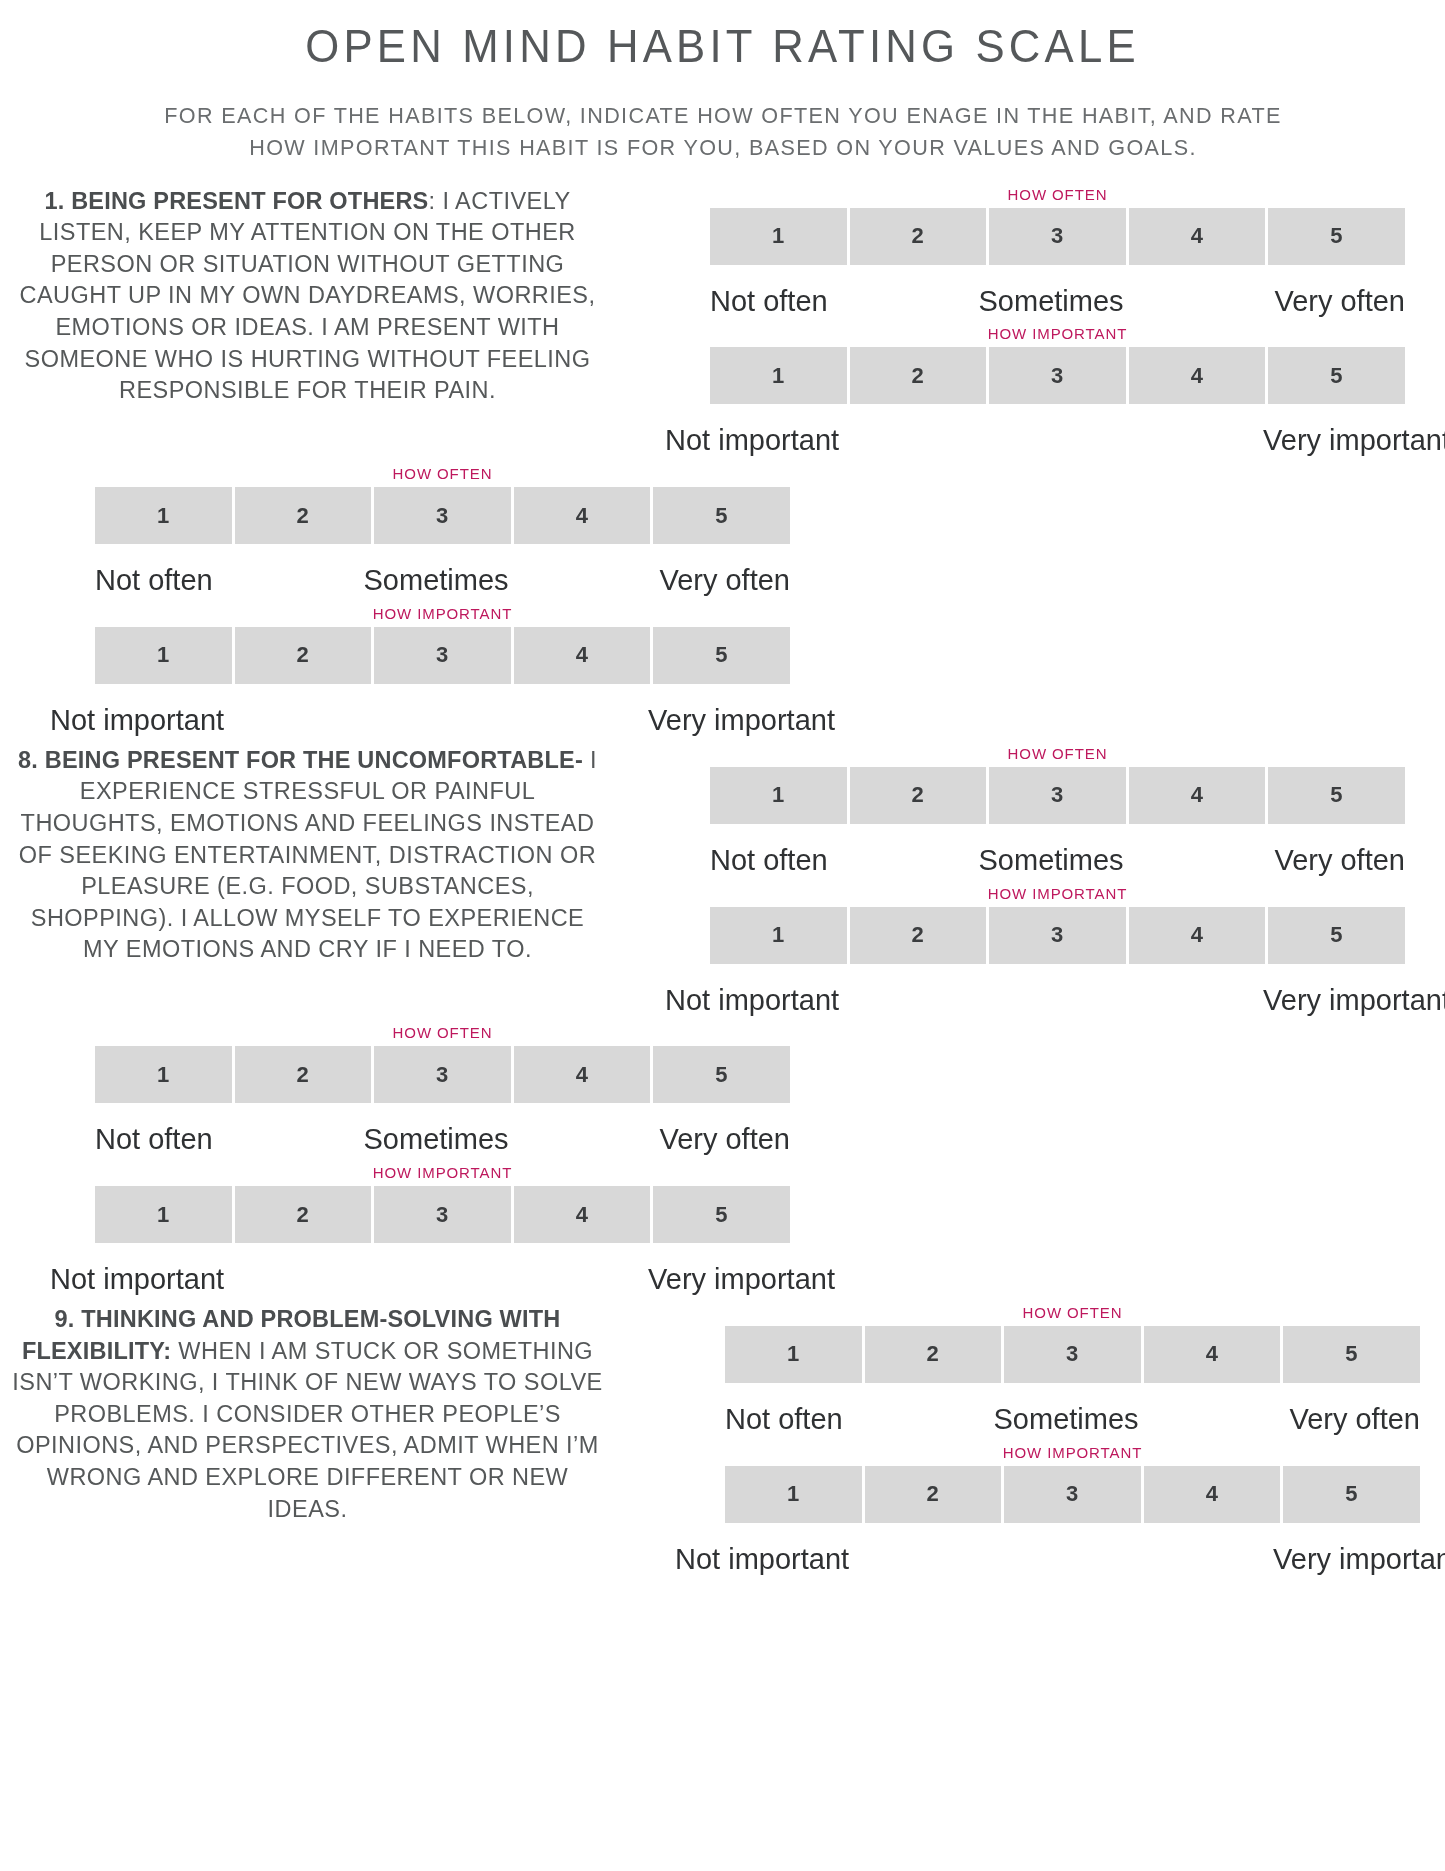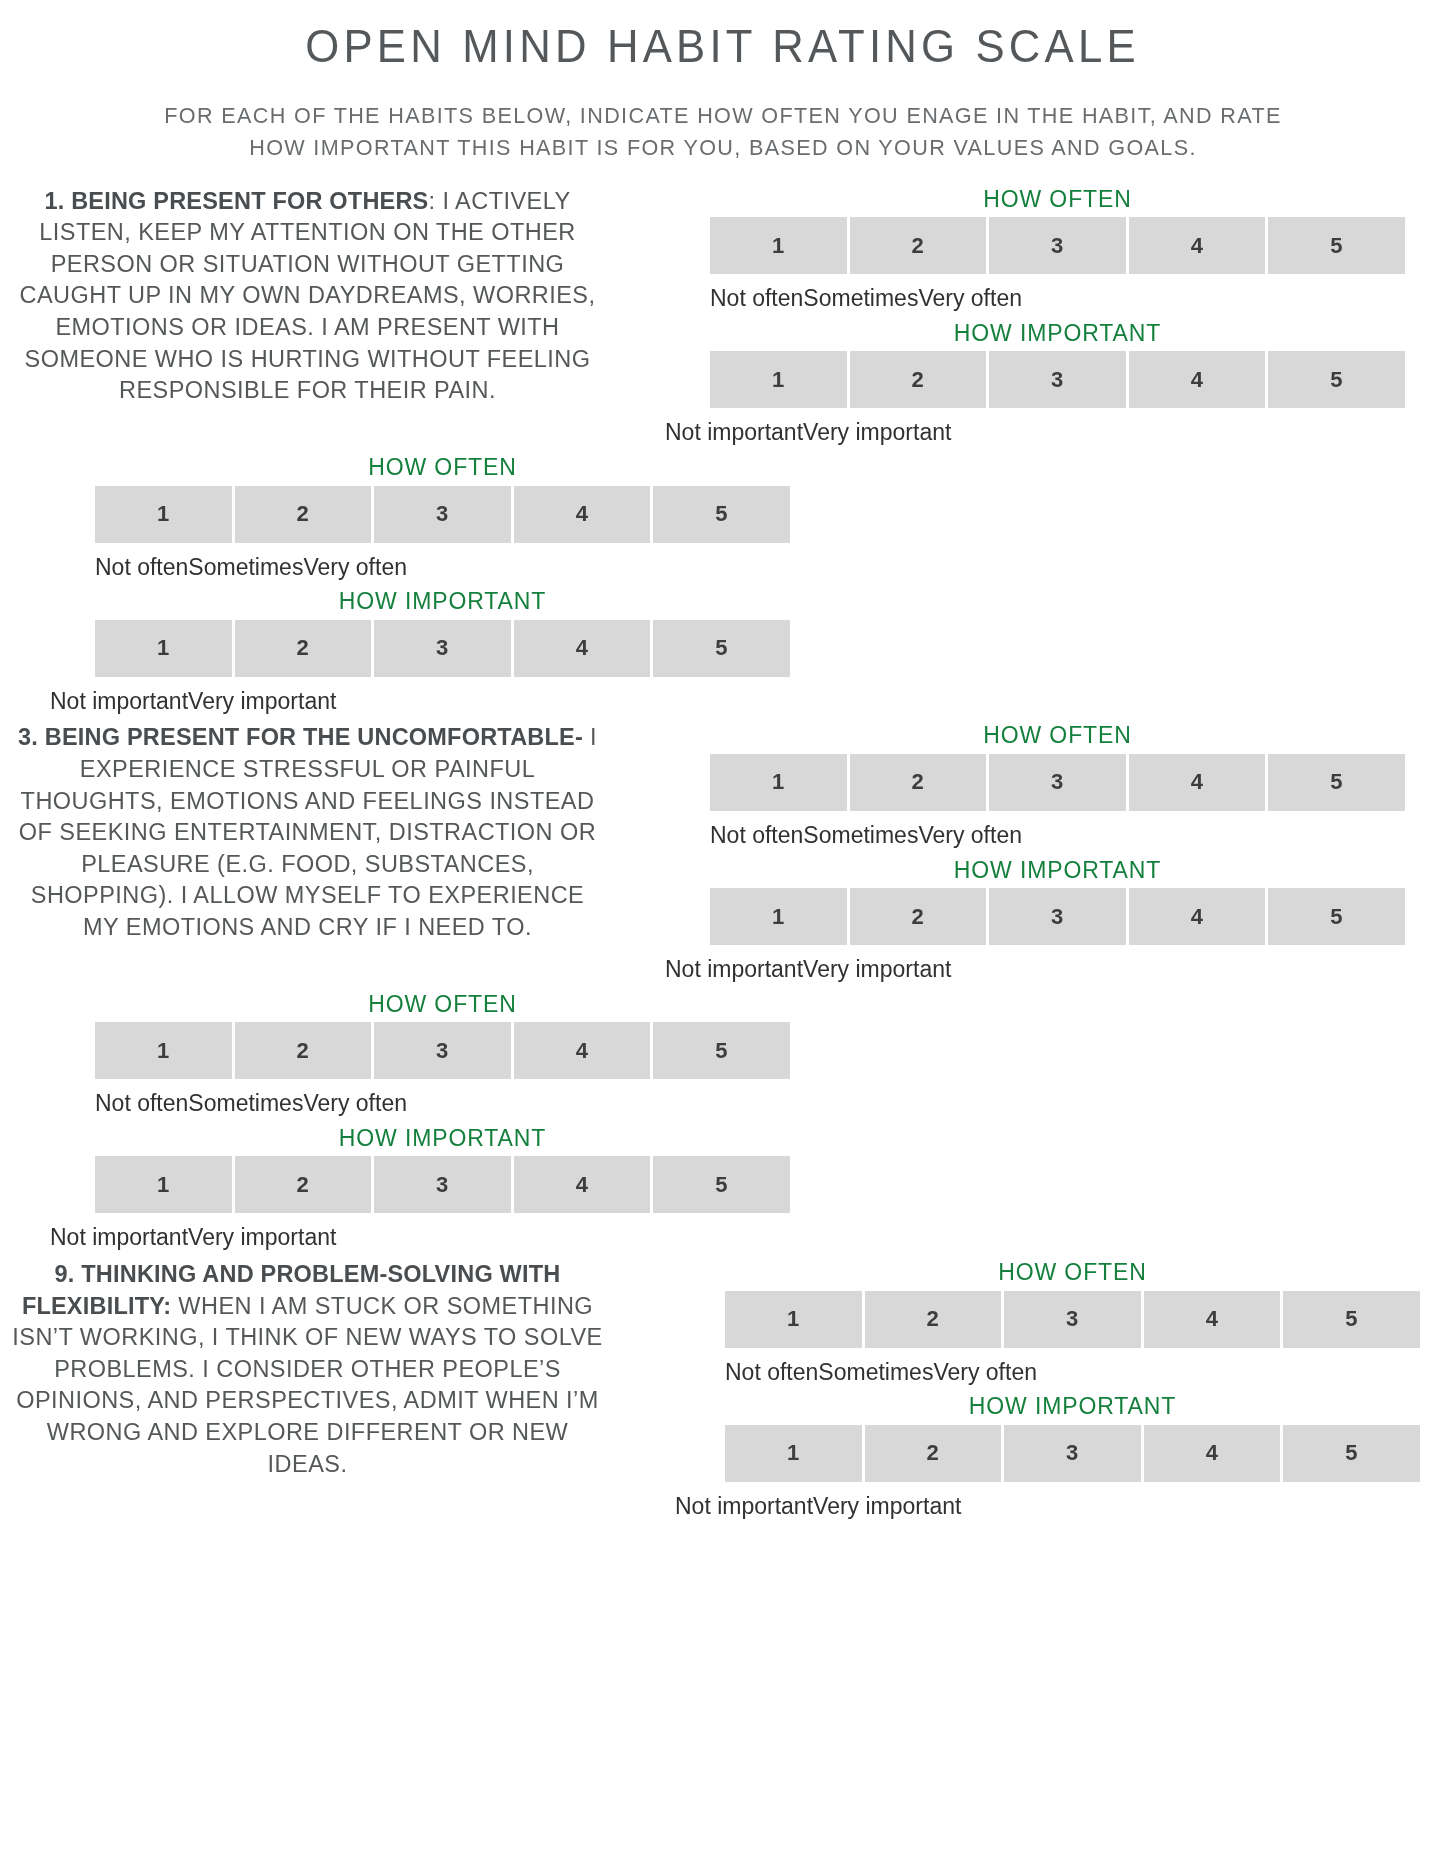"HOW OFTEN" .scale-caption { color: #15803d -> #be185d; font-size: 23px -> 15px }
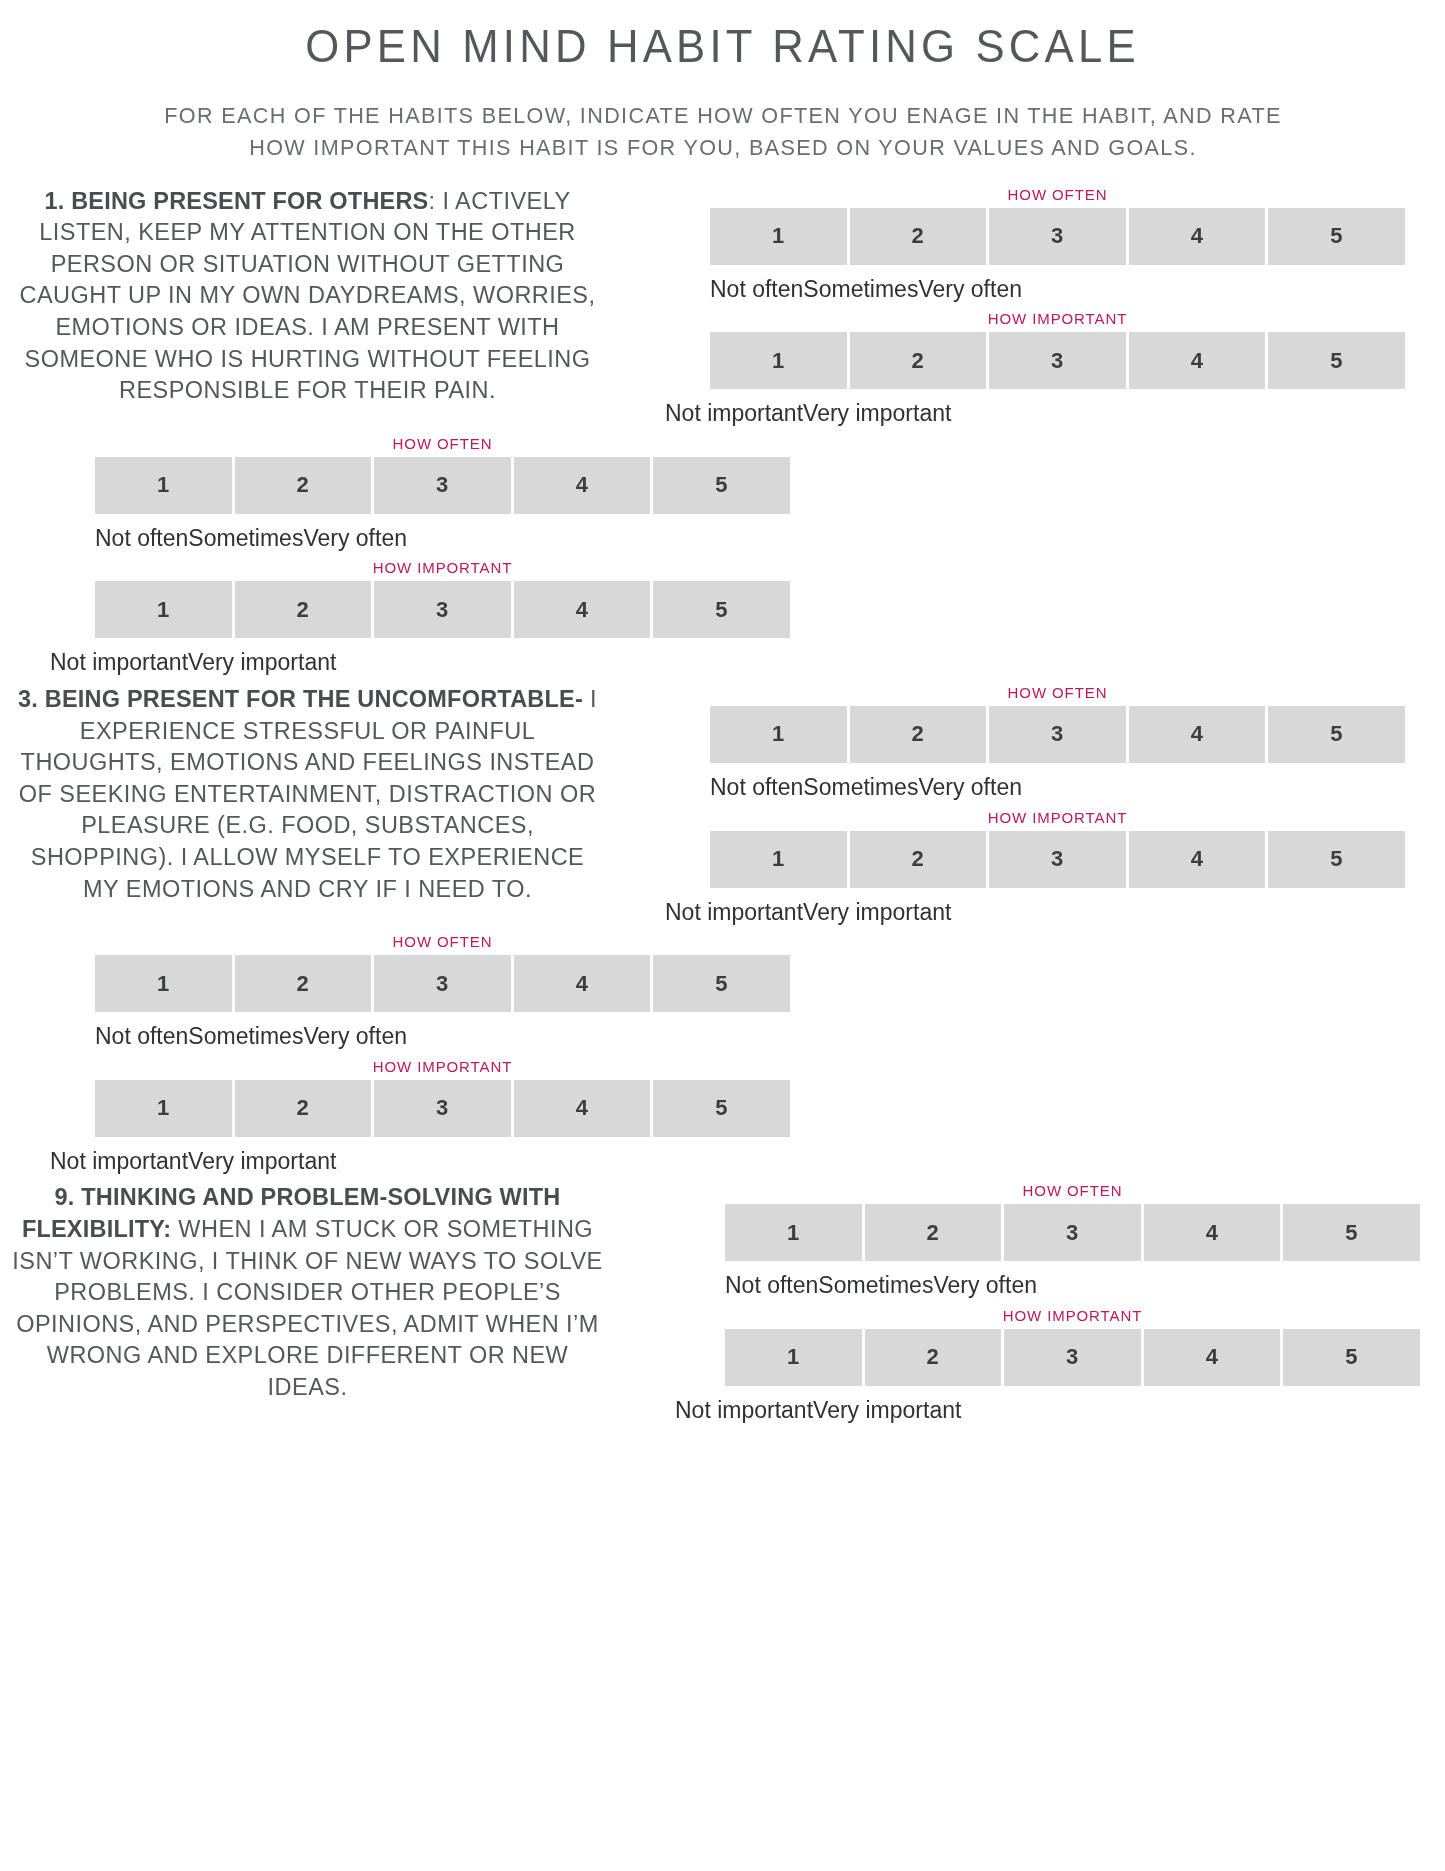"Not often" .scale-legend { font-size: 23px -> 29px; justify-content: none -> space-between; margin-top: 11px -> 19px }
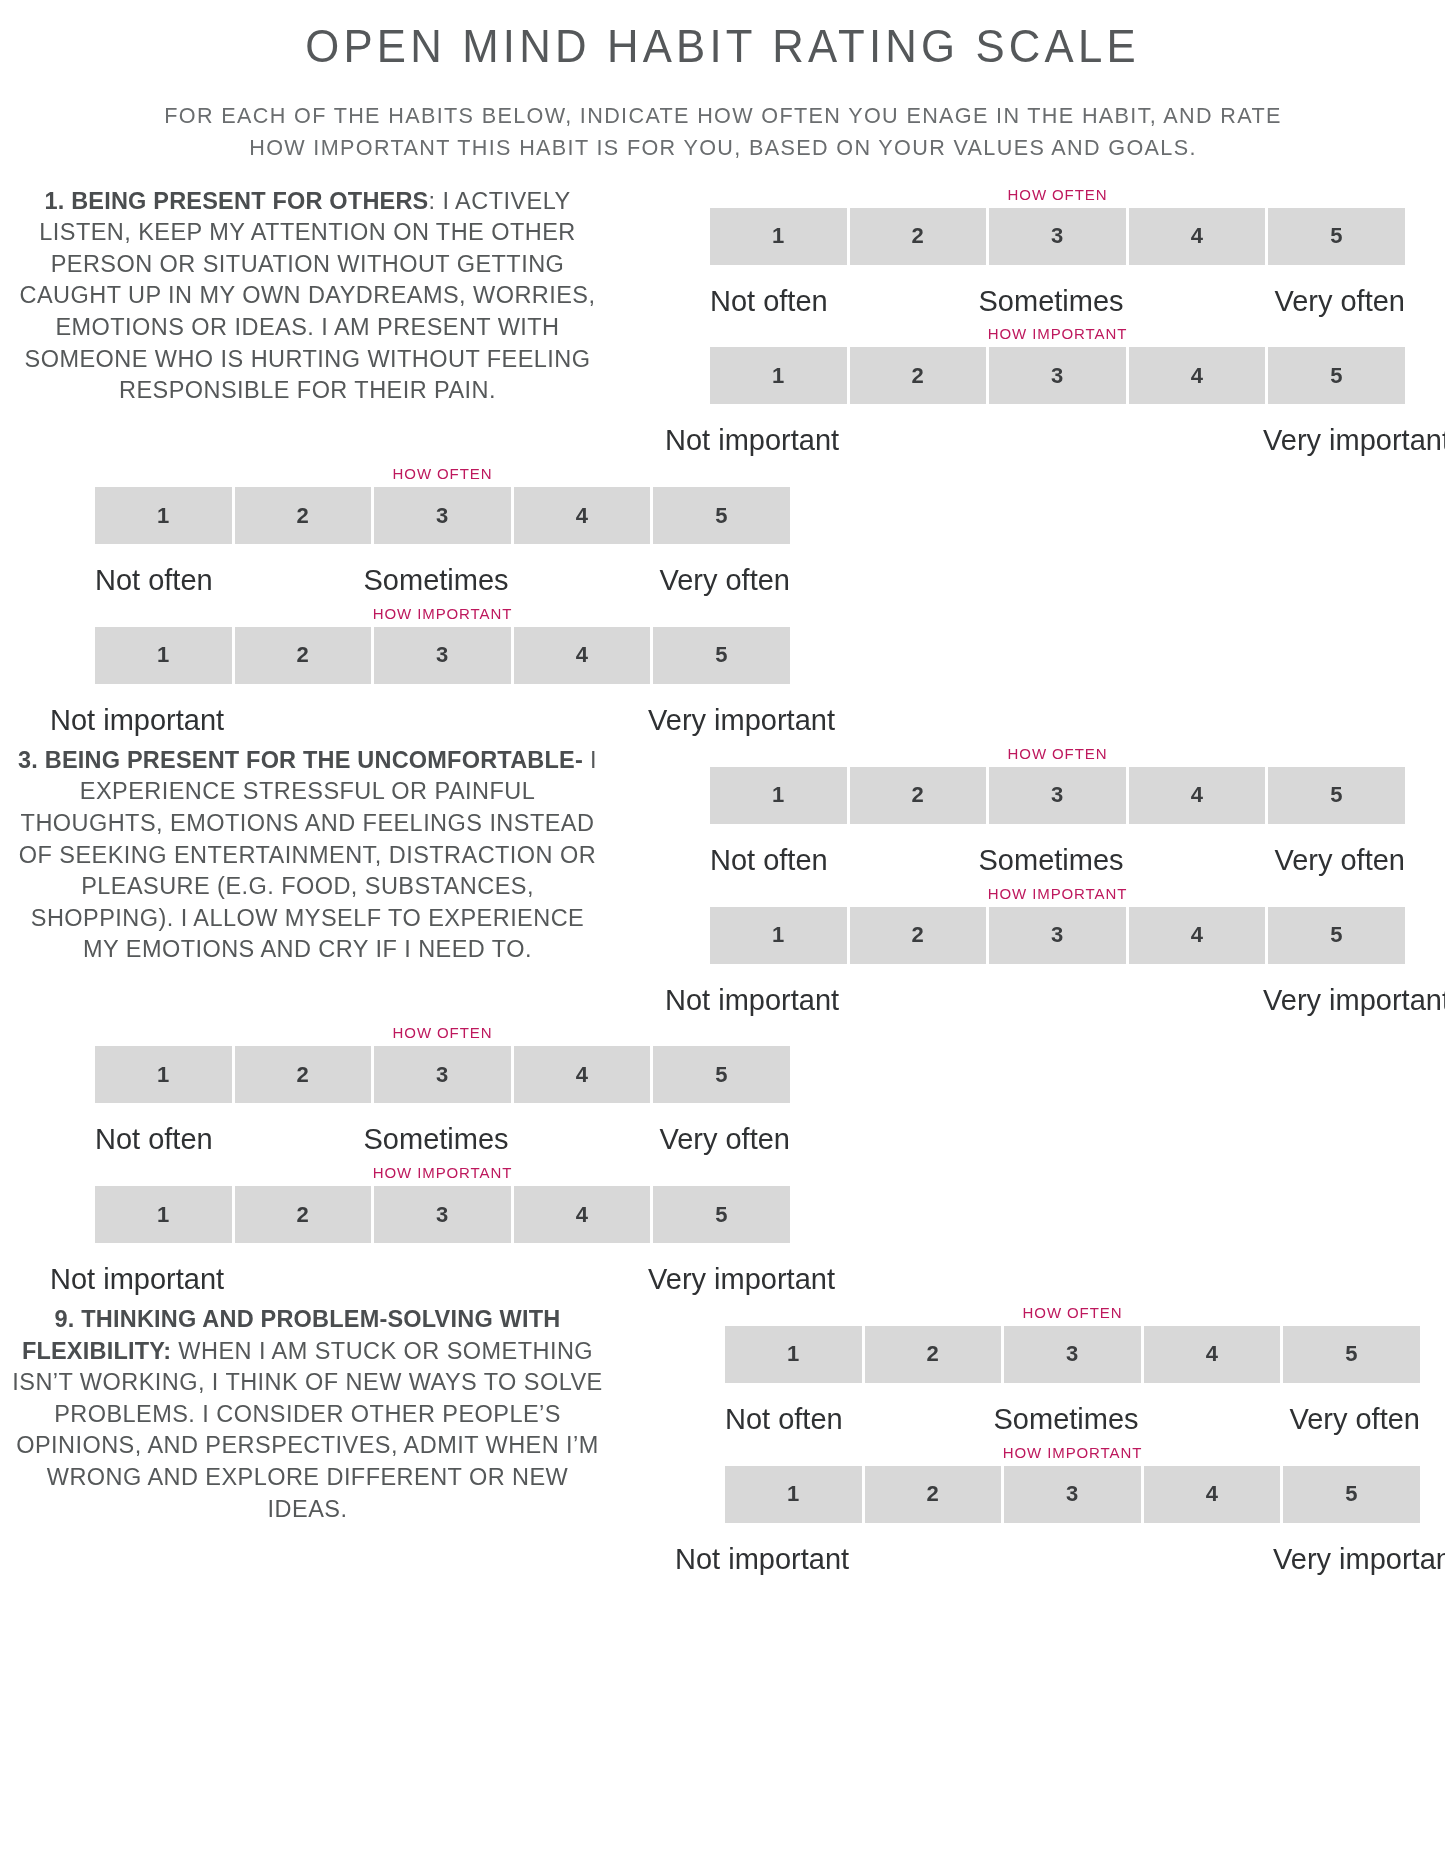"3. BEING PRESENT FOR THE" b { text: 3 -> 8 }
